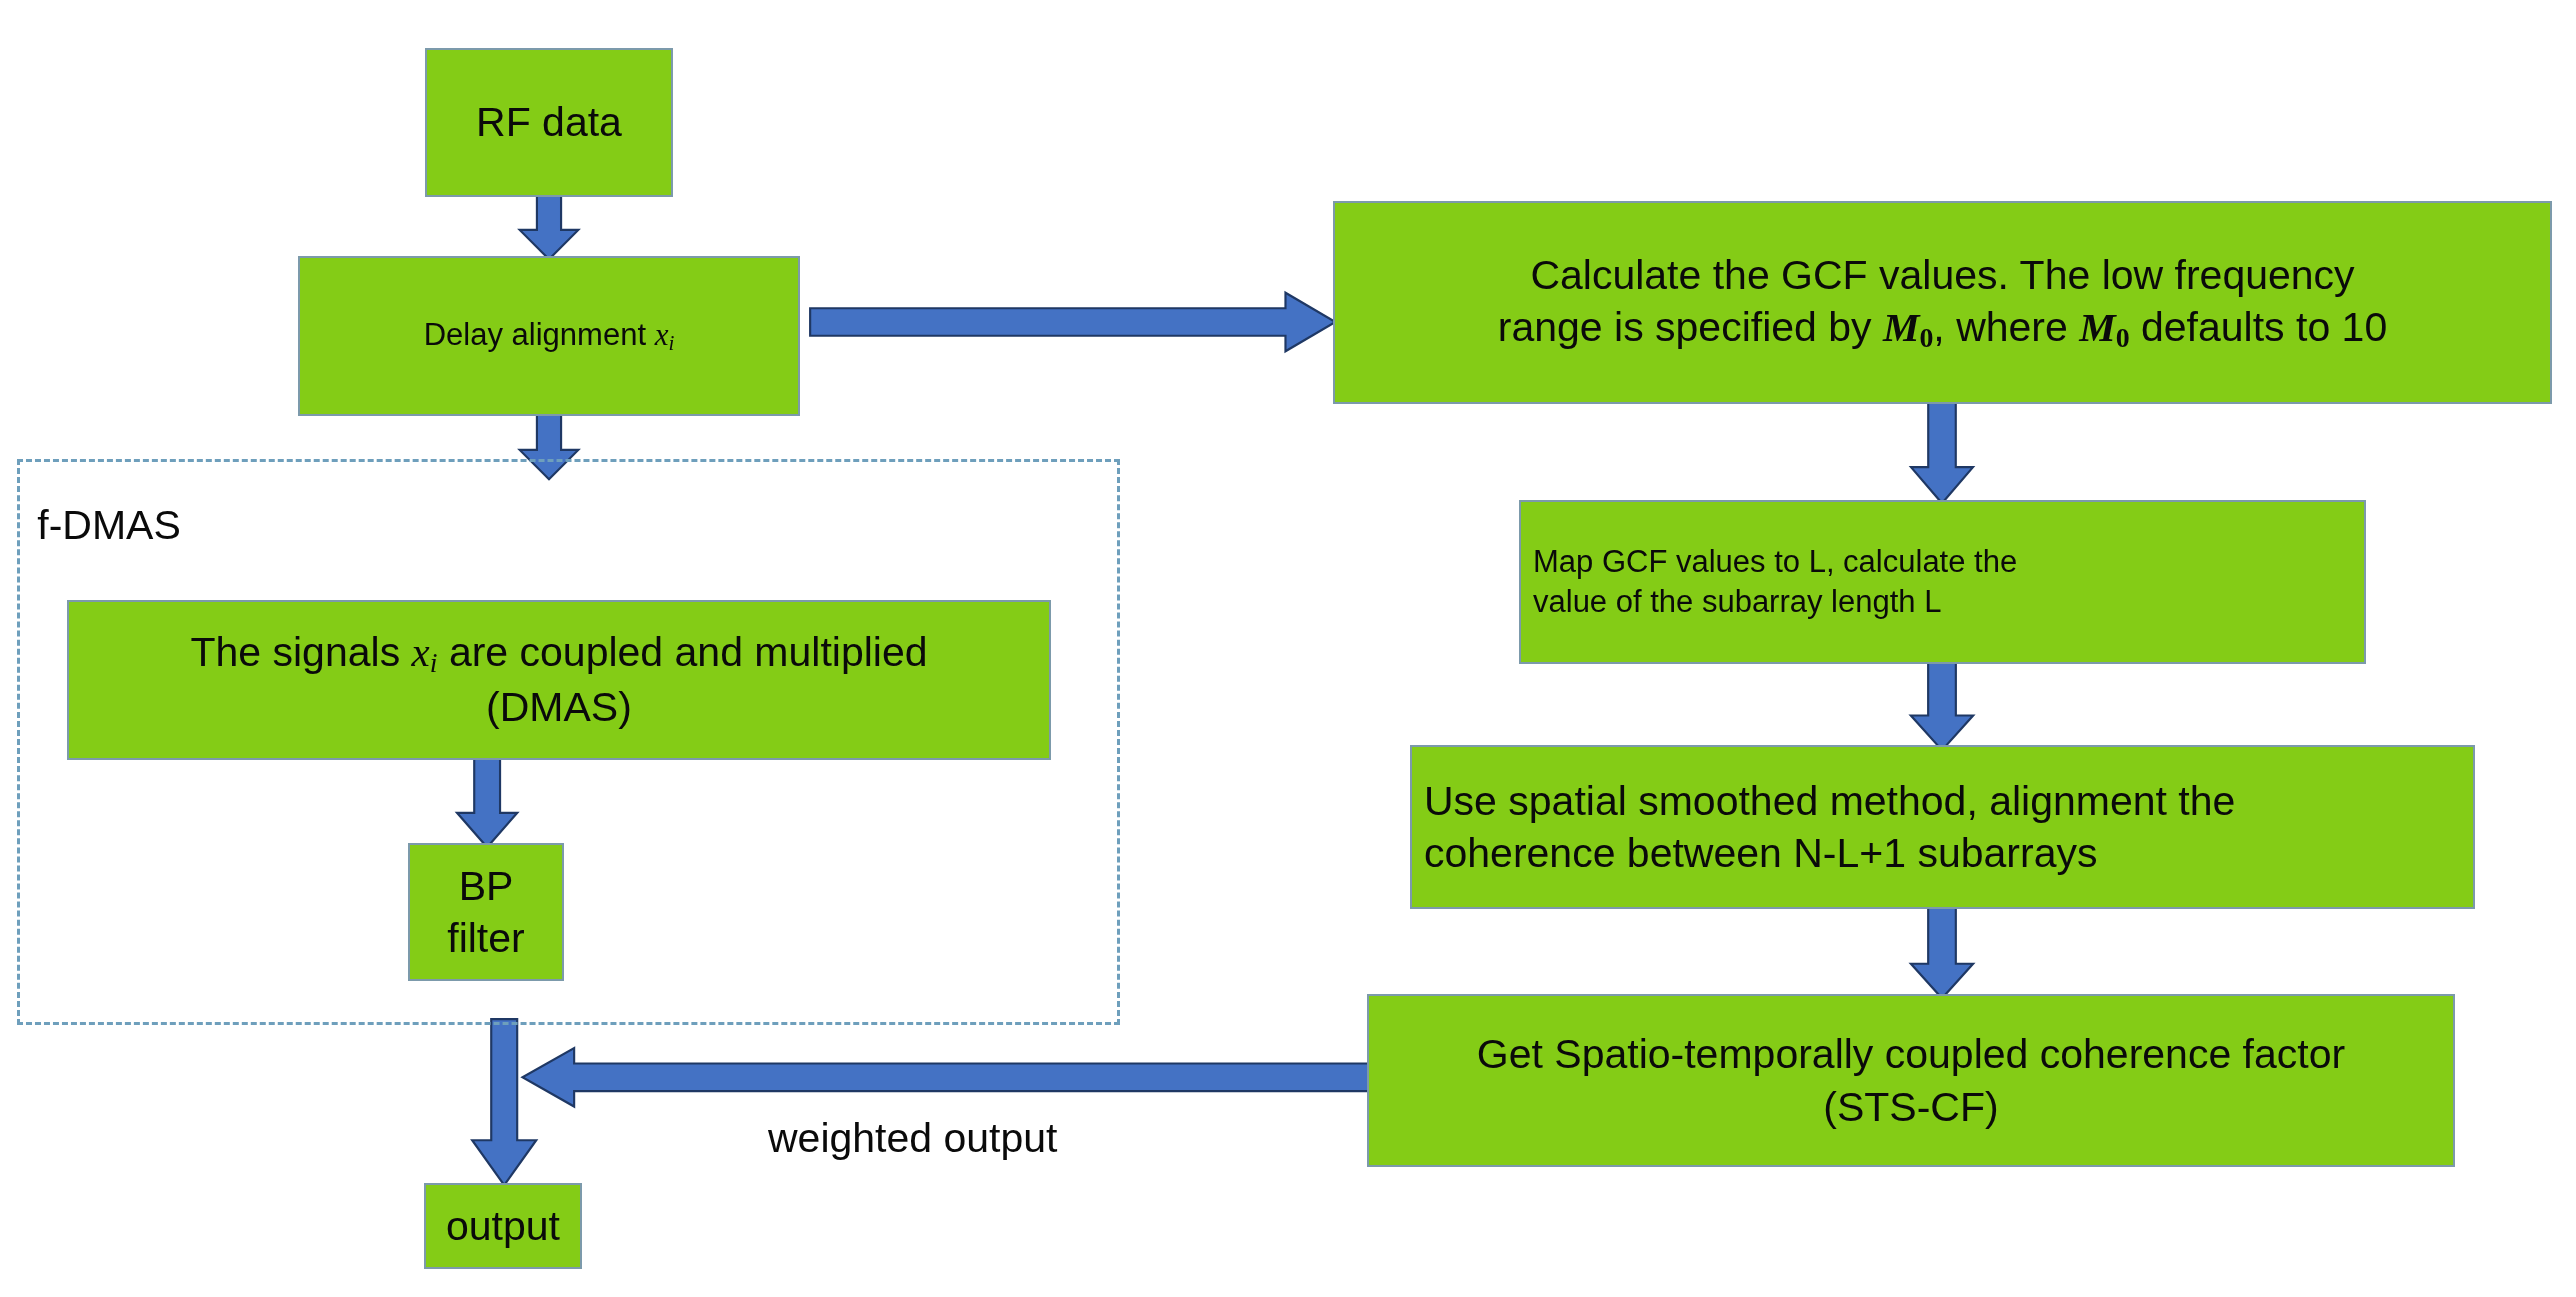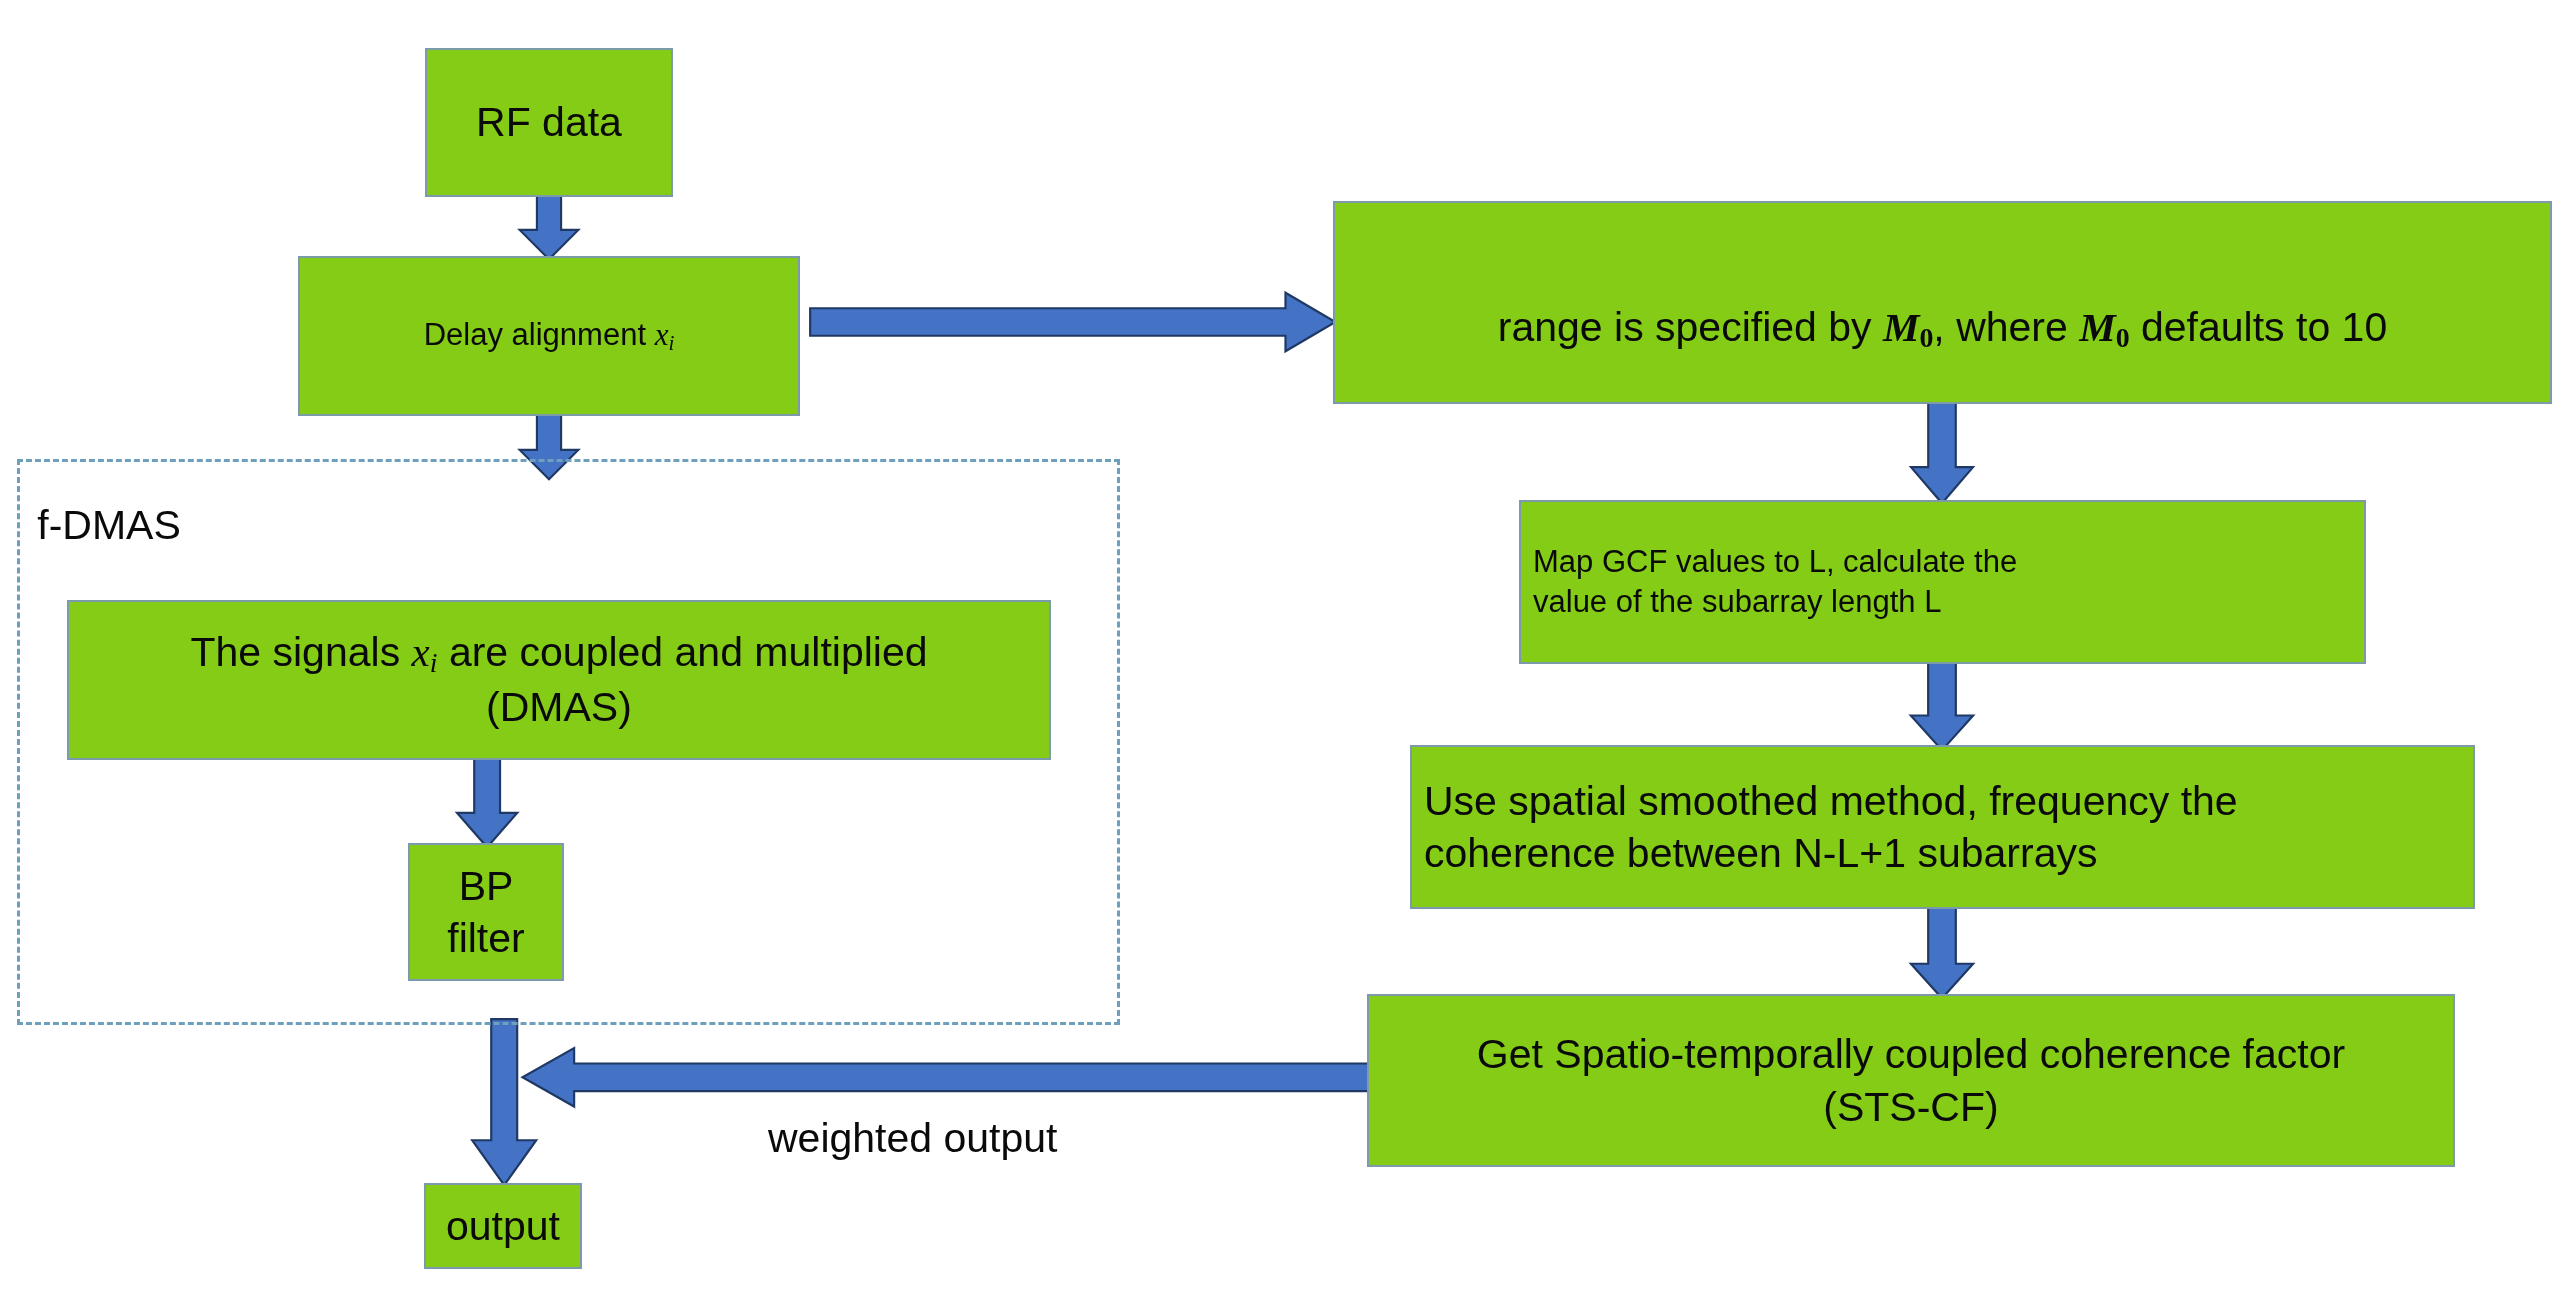"Calculate the GCF values. The" span { html: none -> <span>Calculate the GCF values. The low frequency</span> }
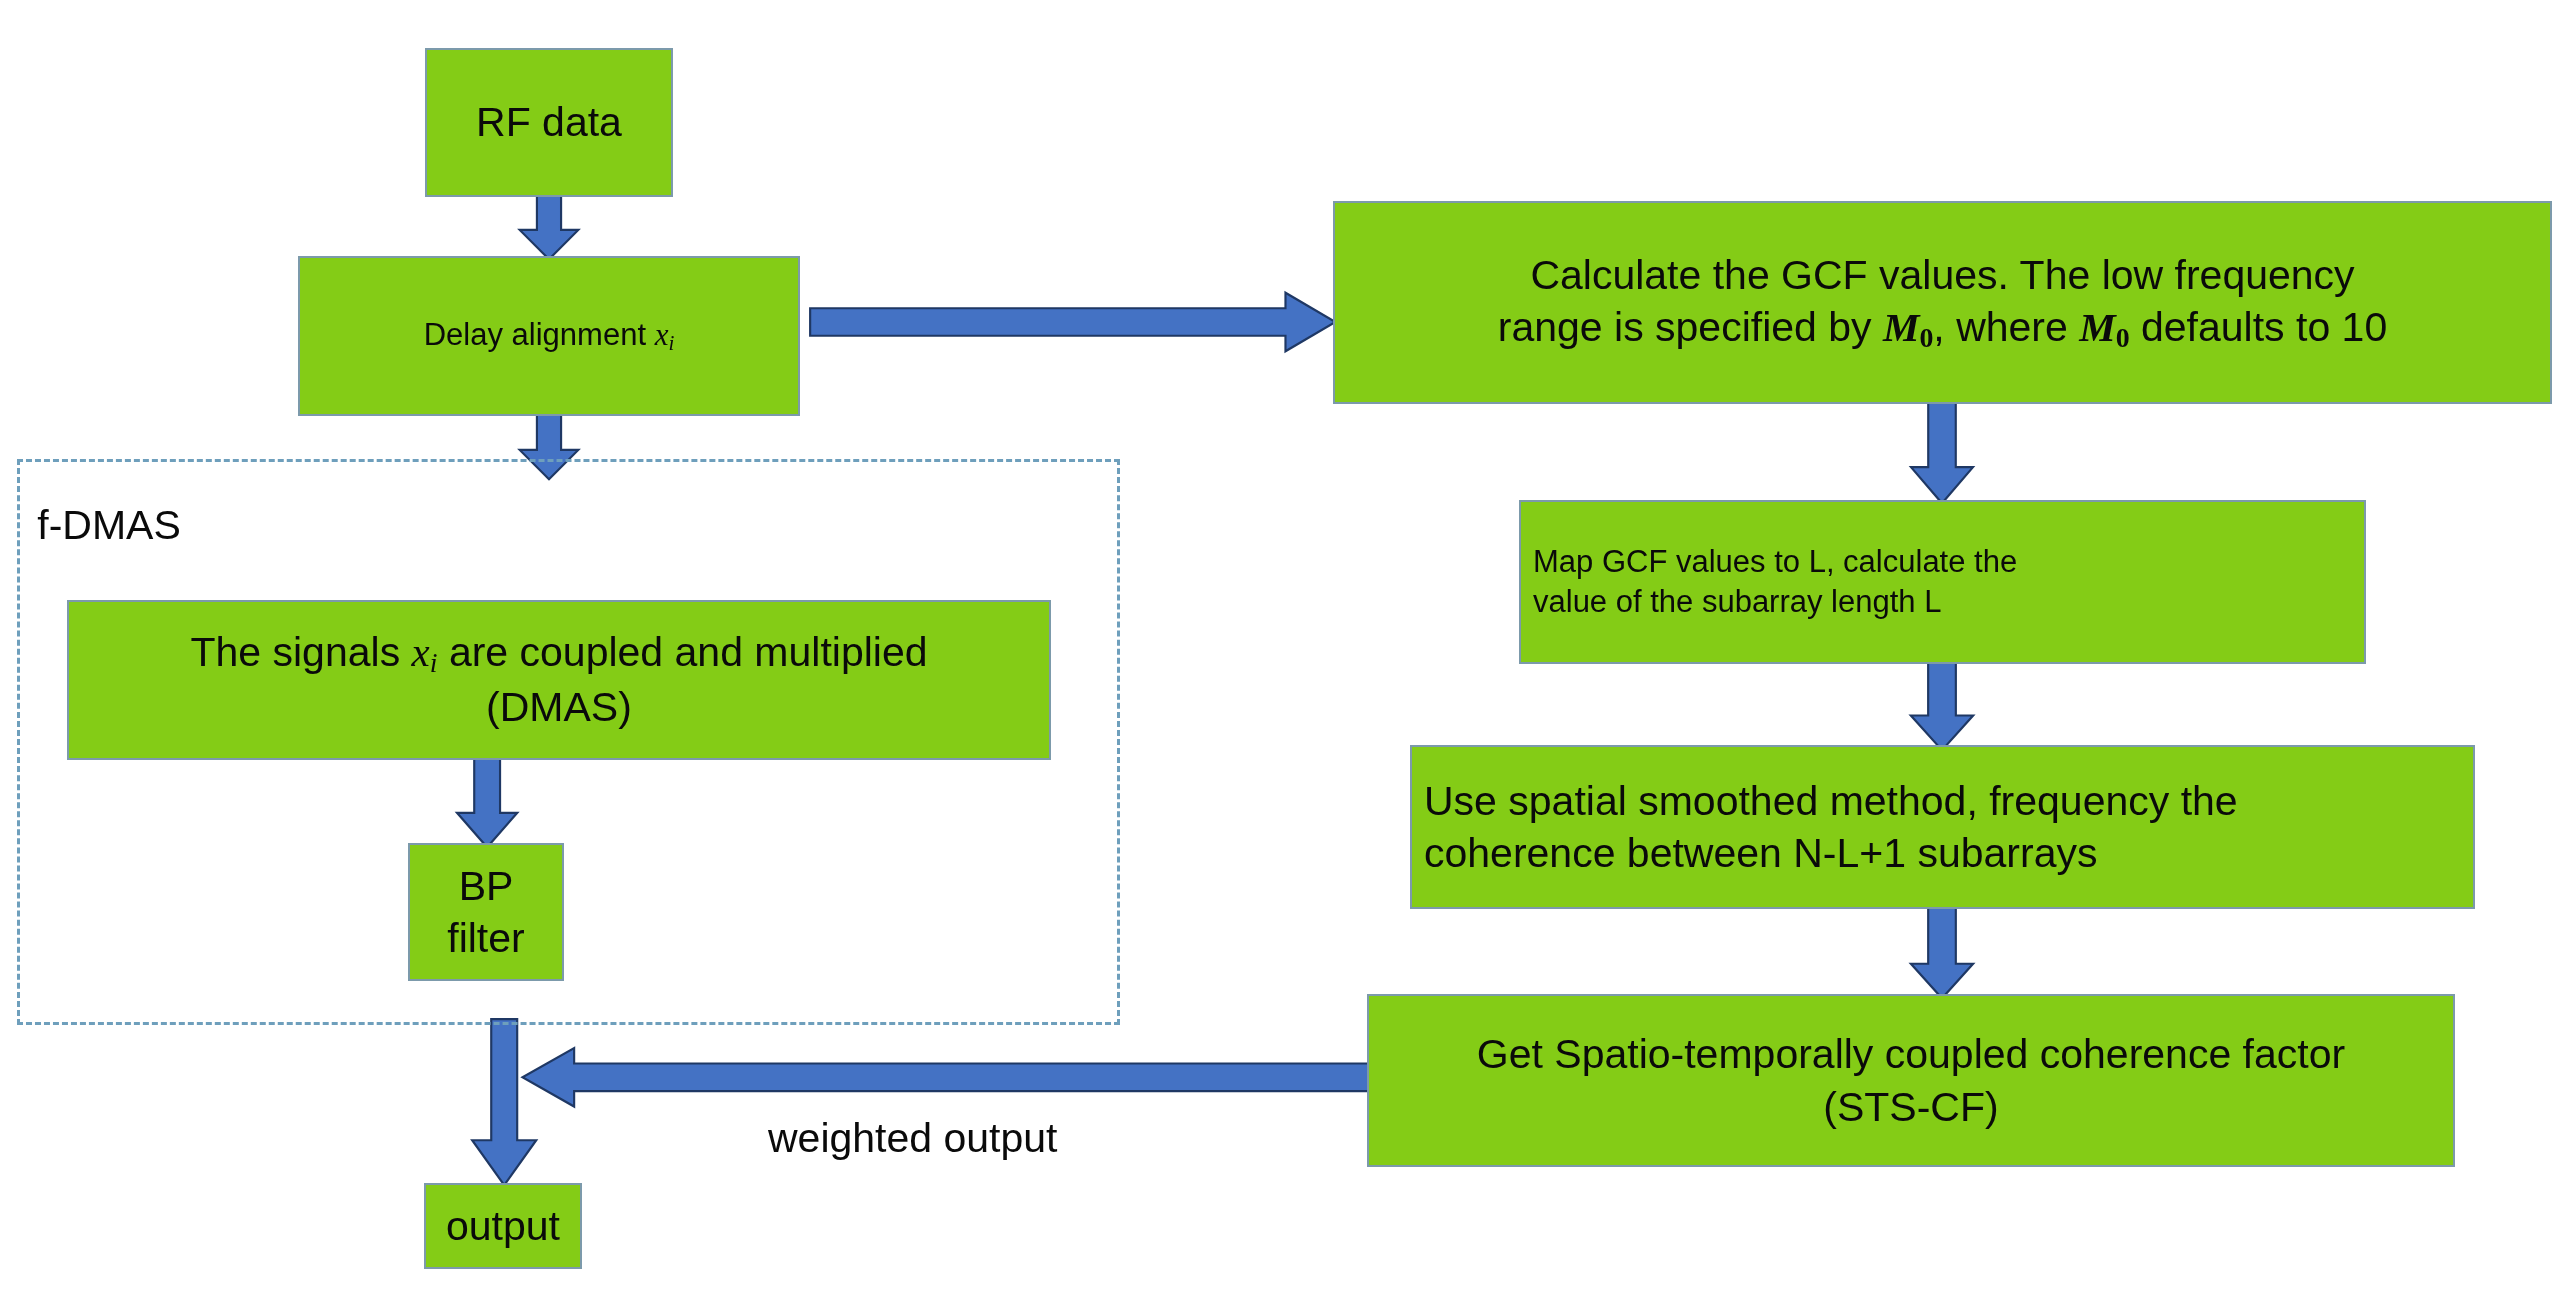"Use spatial smoothed method, frequency" span { text: frequency -> alignment }
